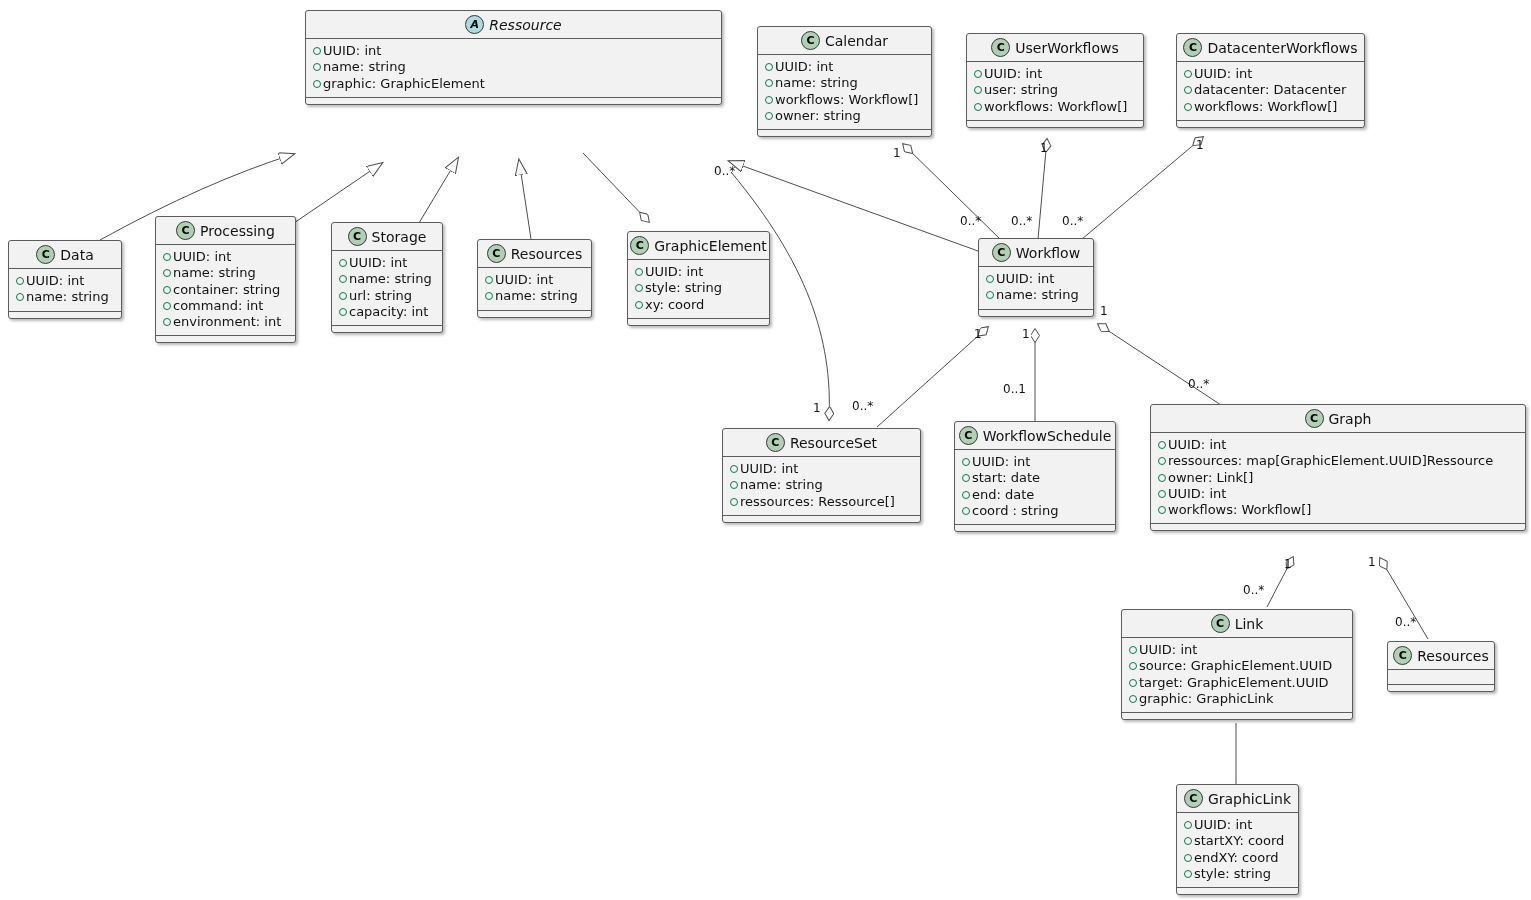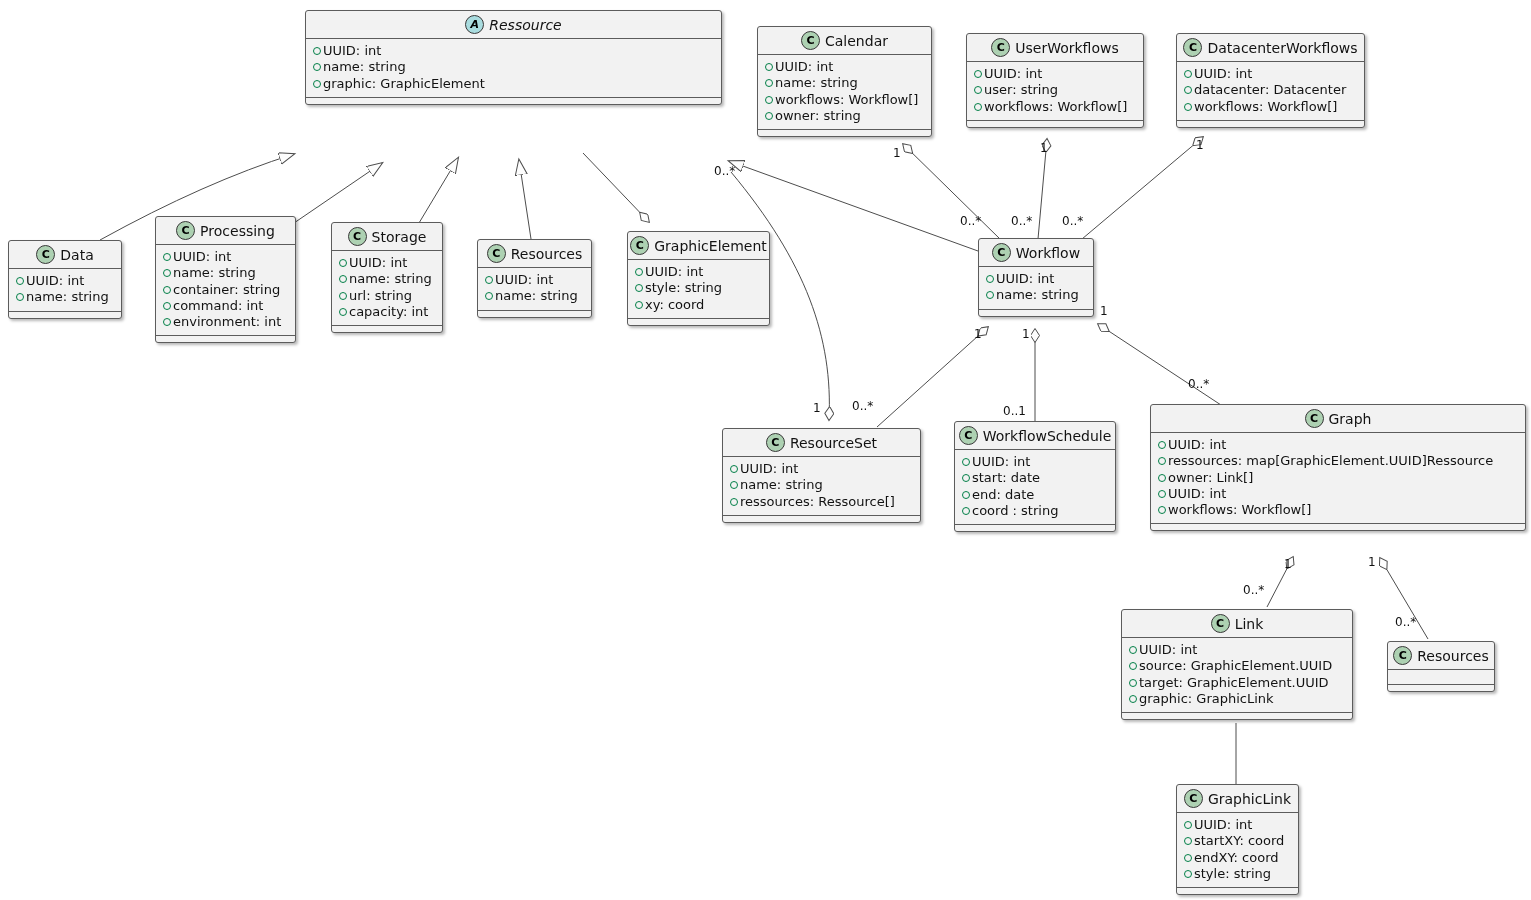"0..1" div.mult { top: 404px -> 382px }
